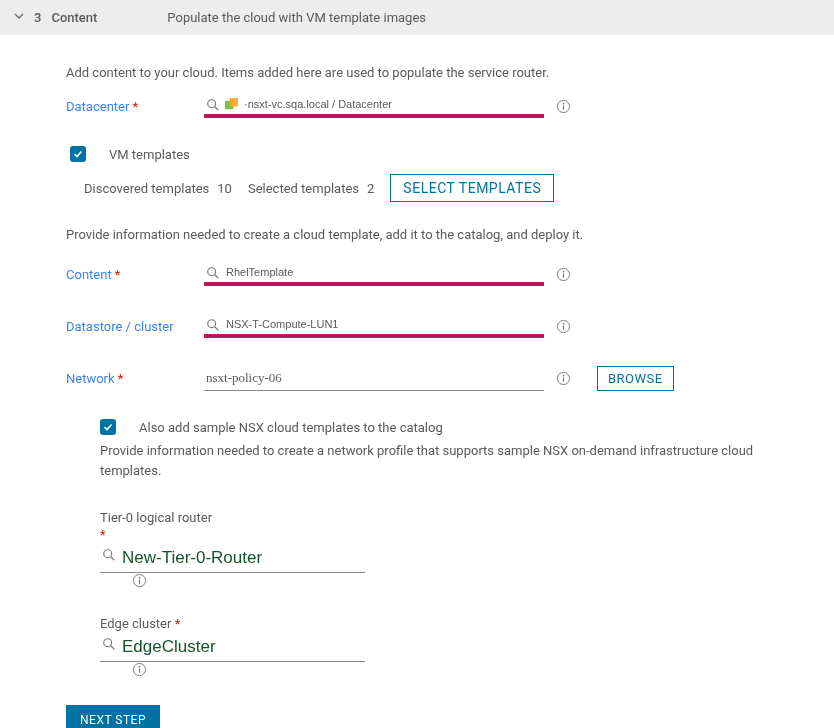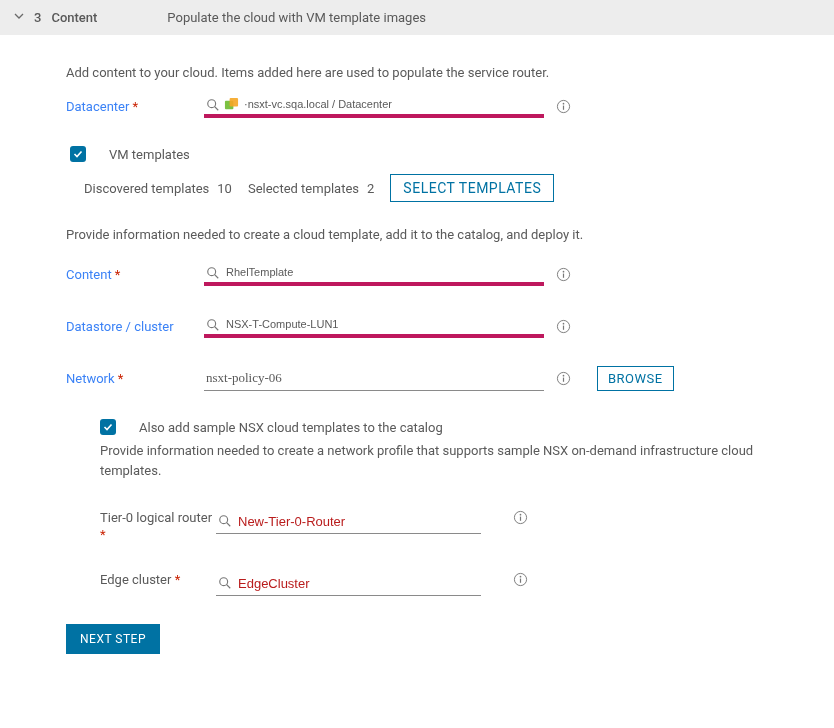"Tier-0 logical router *" .nsx-row { flex-direction: none -> column }
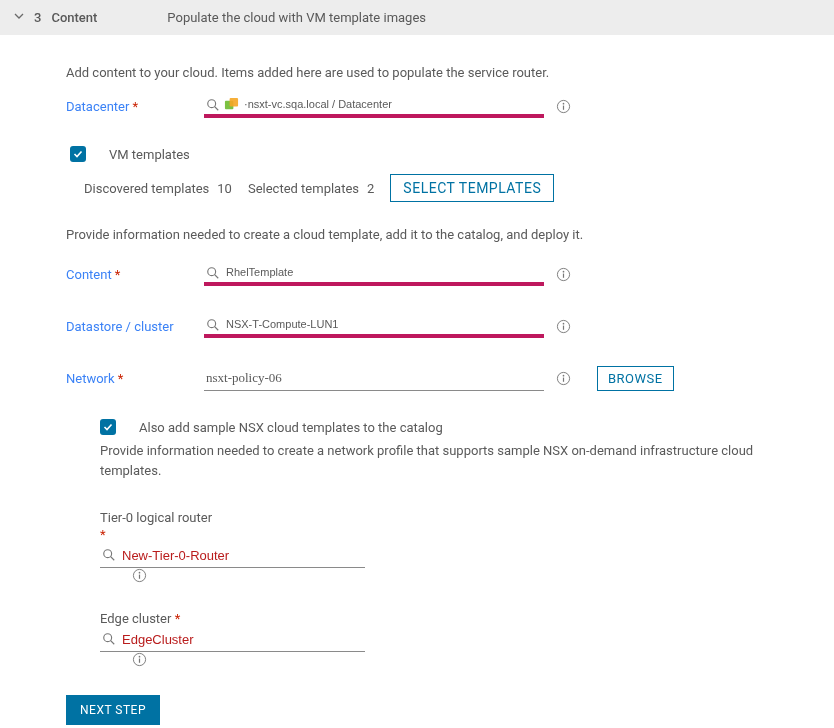"New-Tier-0-Router" .nsx-input { color: #b91c1c -> #14532d; font-size: 13px -> 17px }
